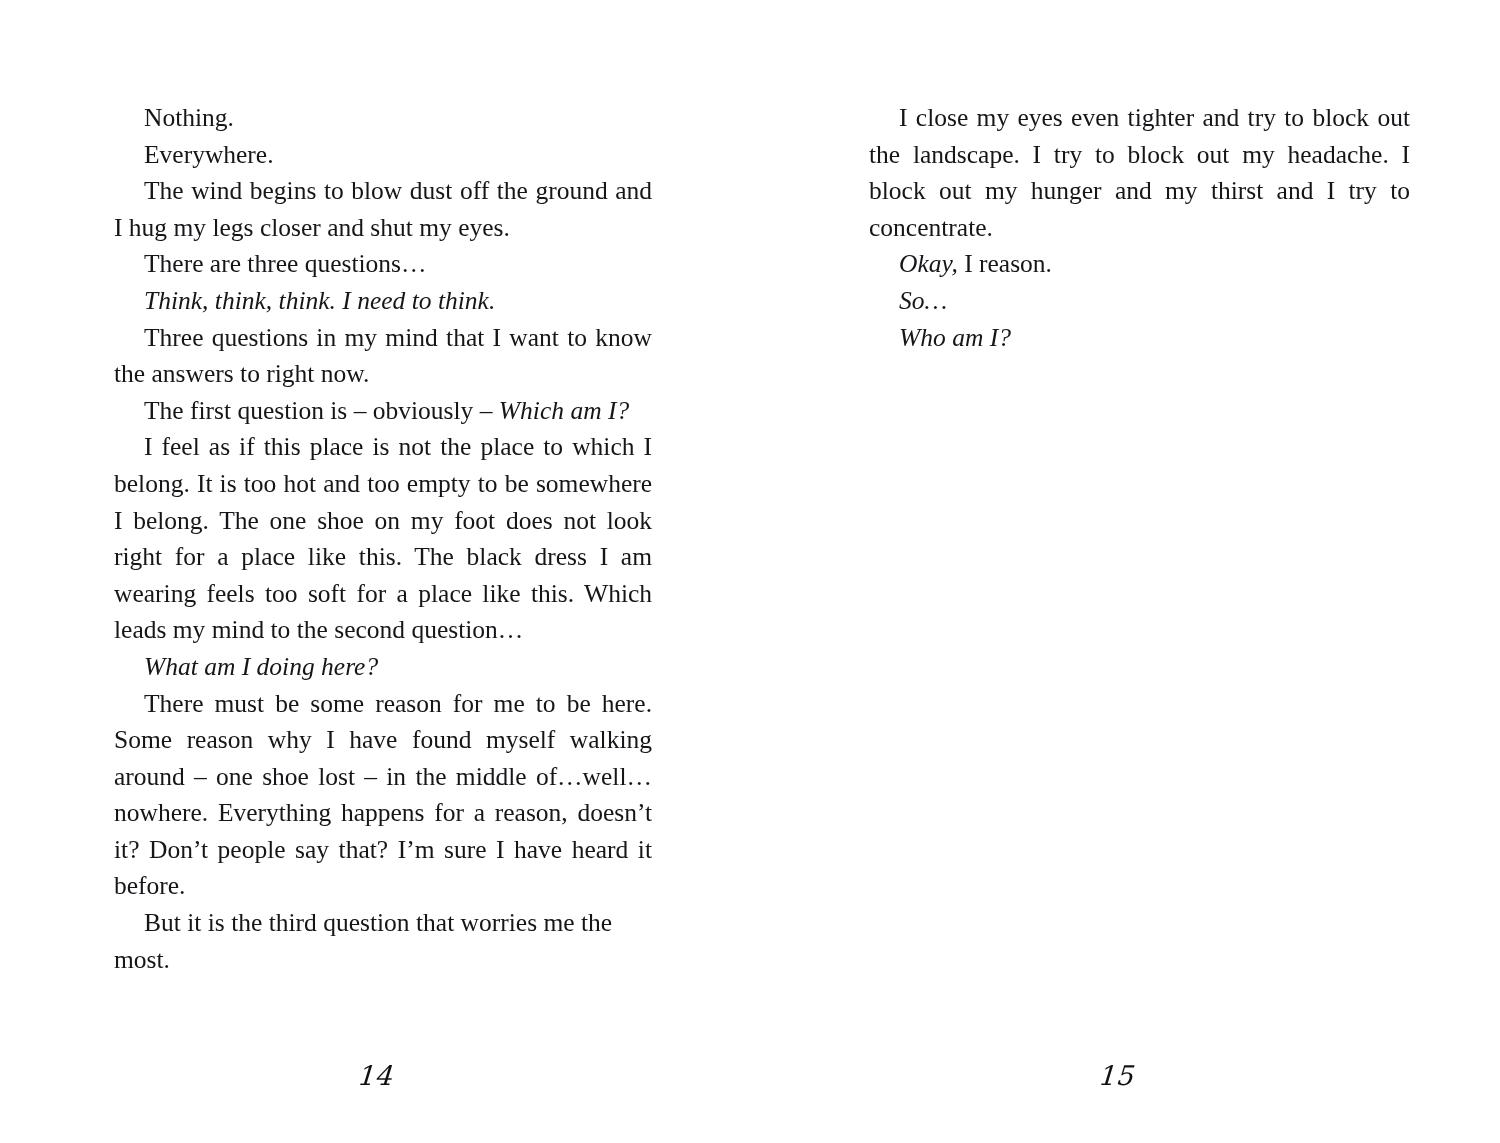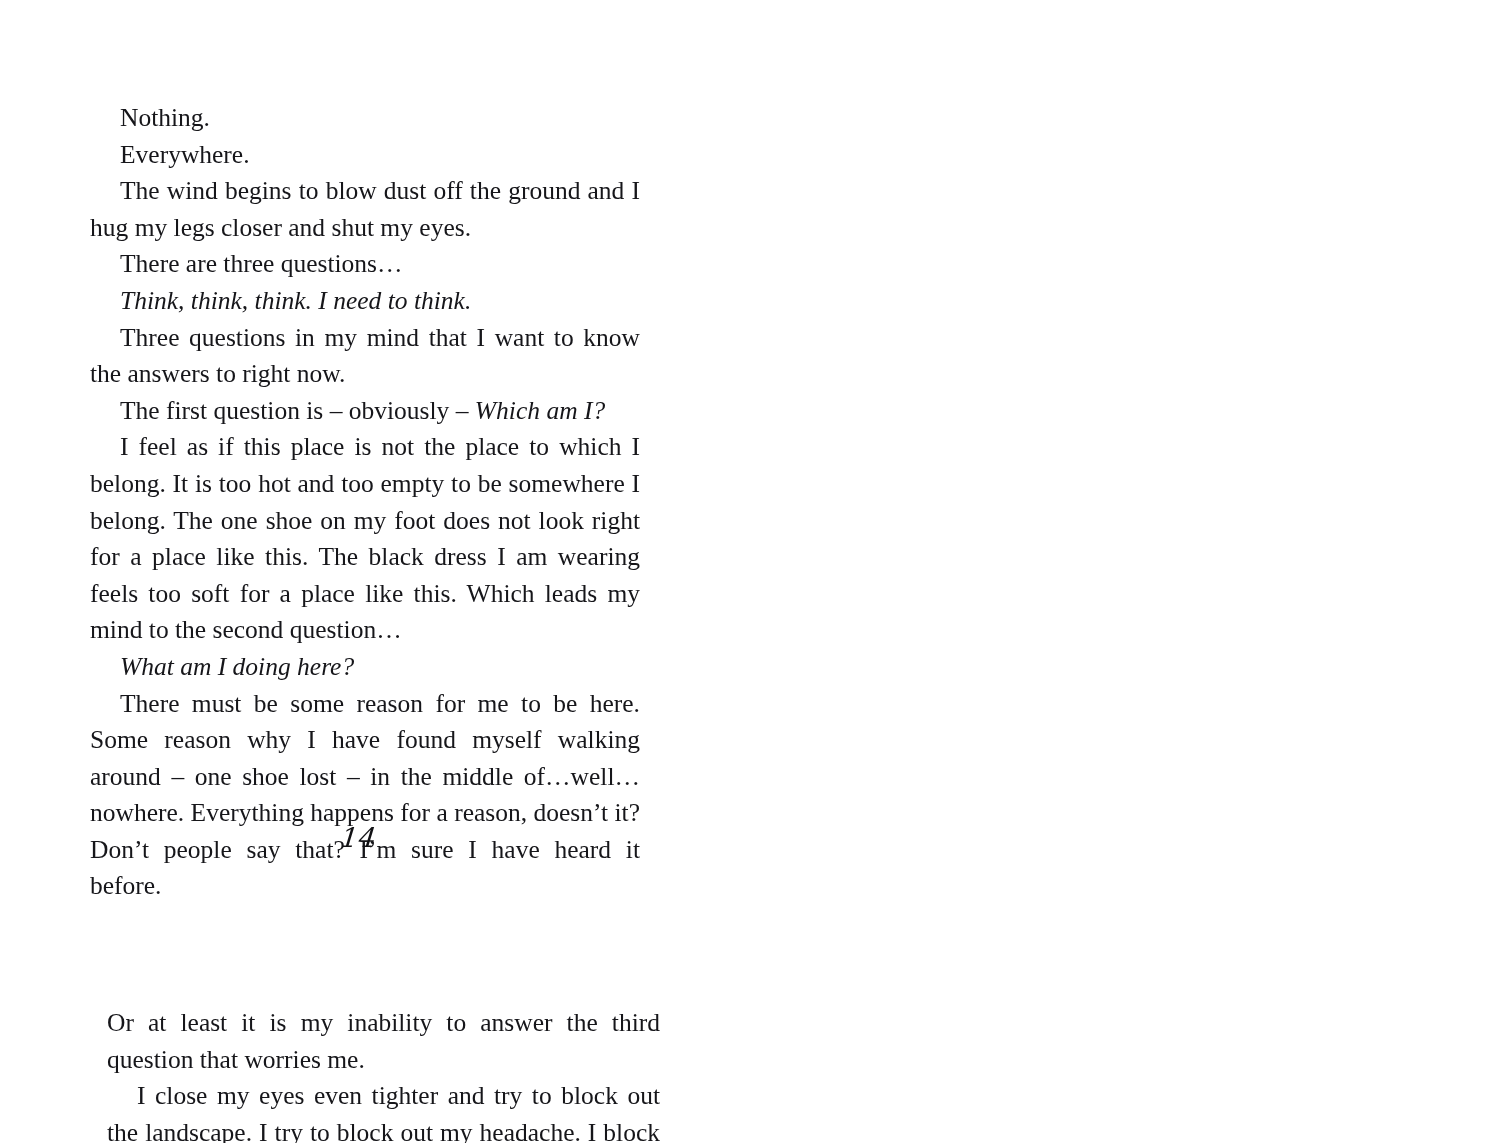"Nothing." .spread { flex-direction: column -> none; padding-left: none -> 24px }
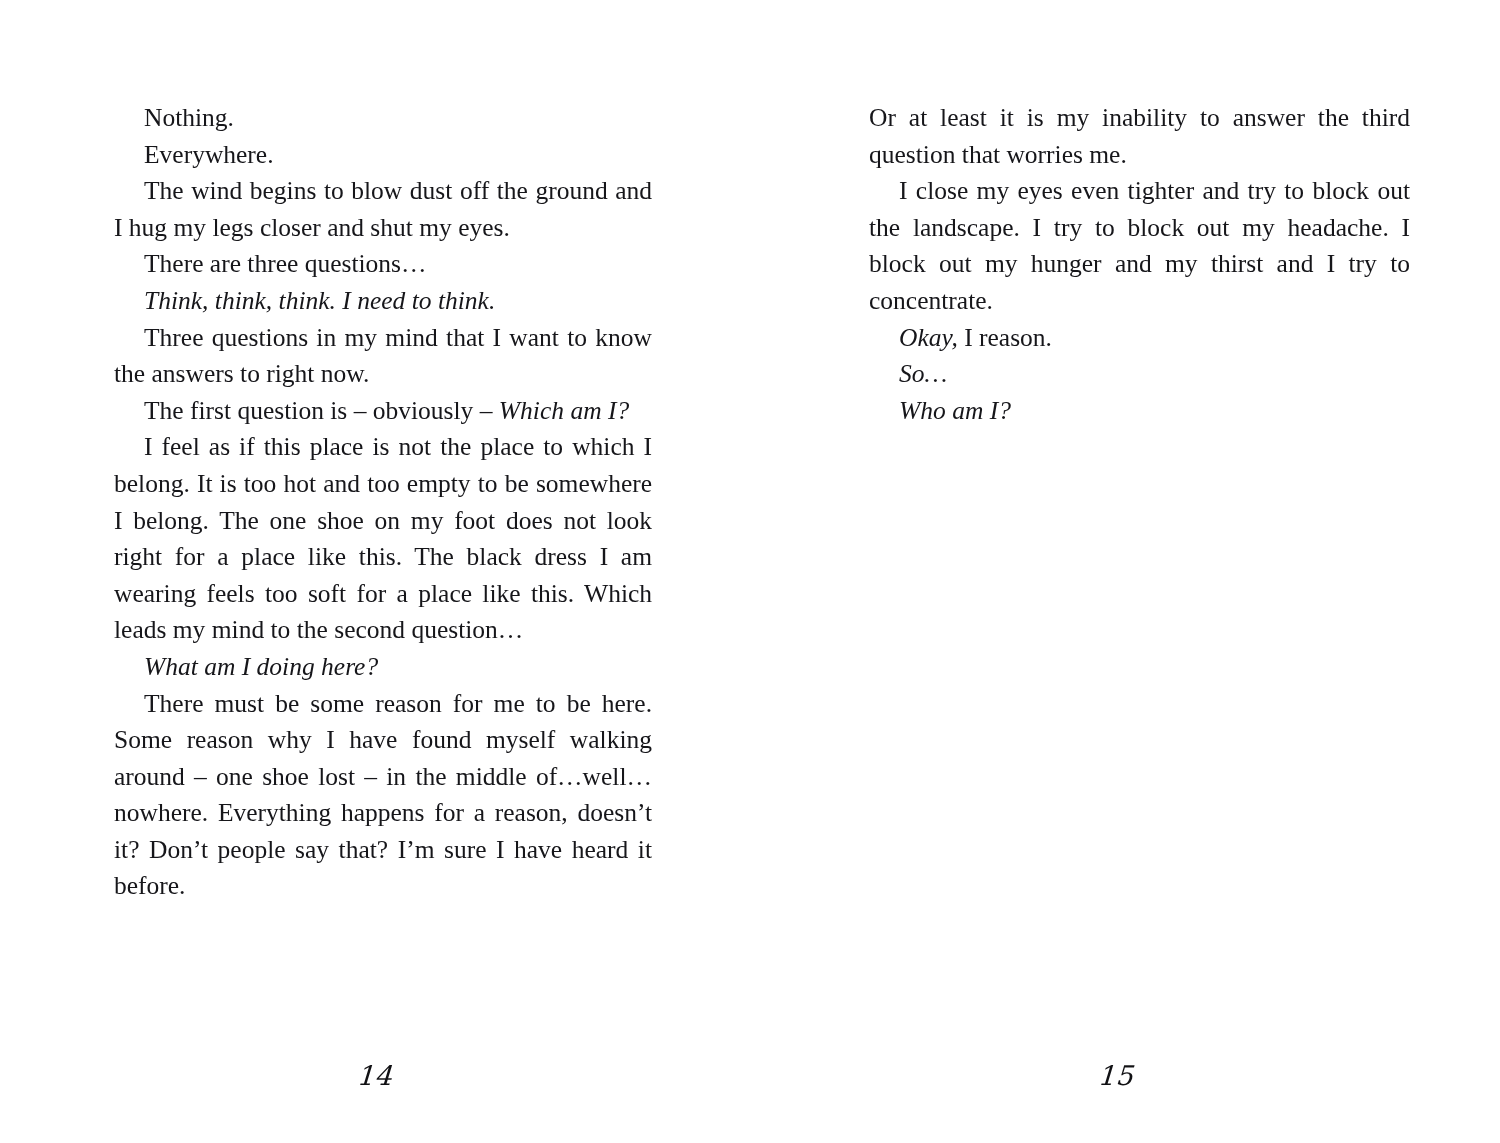"Or at least it is" p { html: <p><span>Or at least it is my inability to answer the third question that worries me.</span></p> -> none }
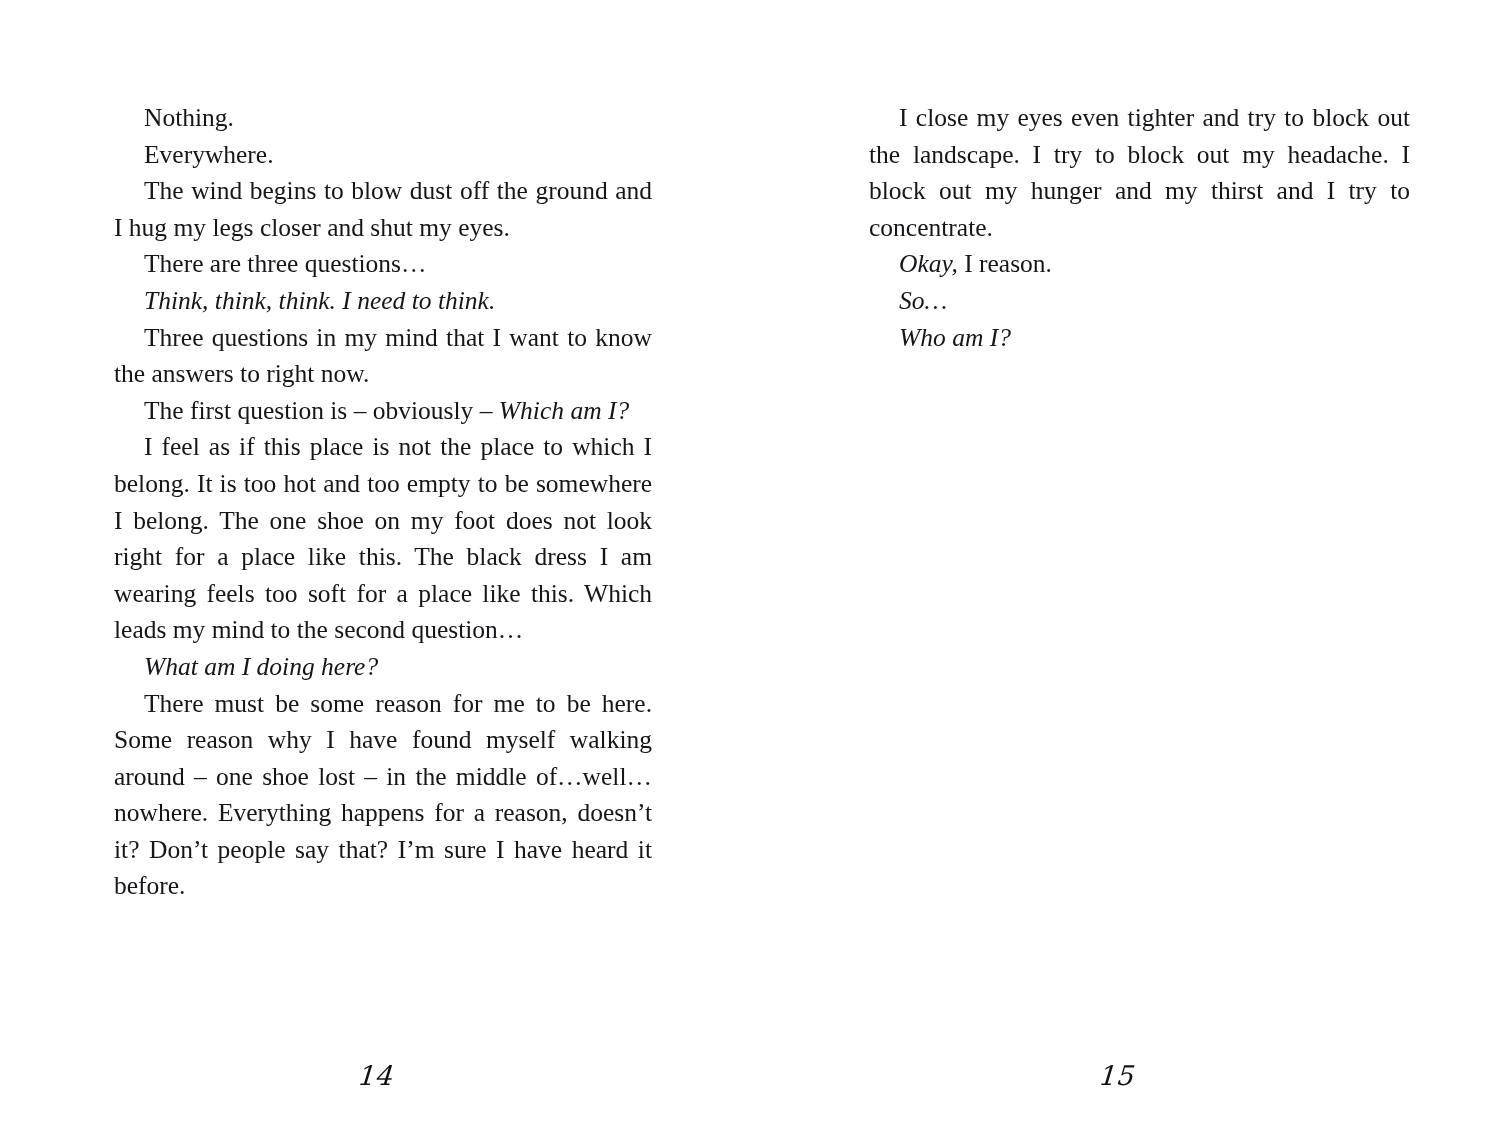"But it is the third" p.short-line { html: none -> <p><span>But it is the third question that worries me the most.</span></p> }
